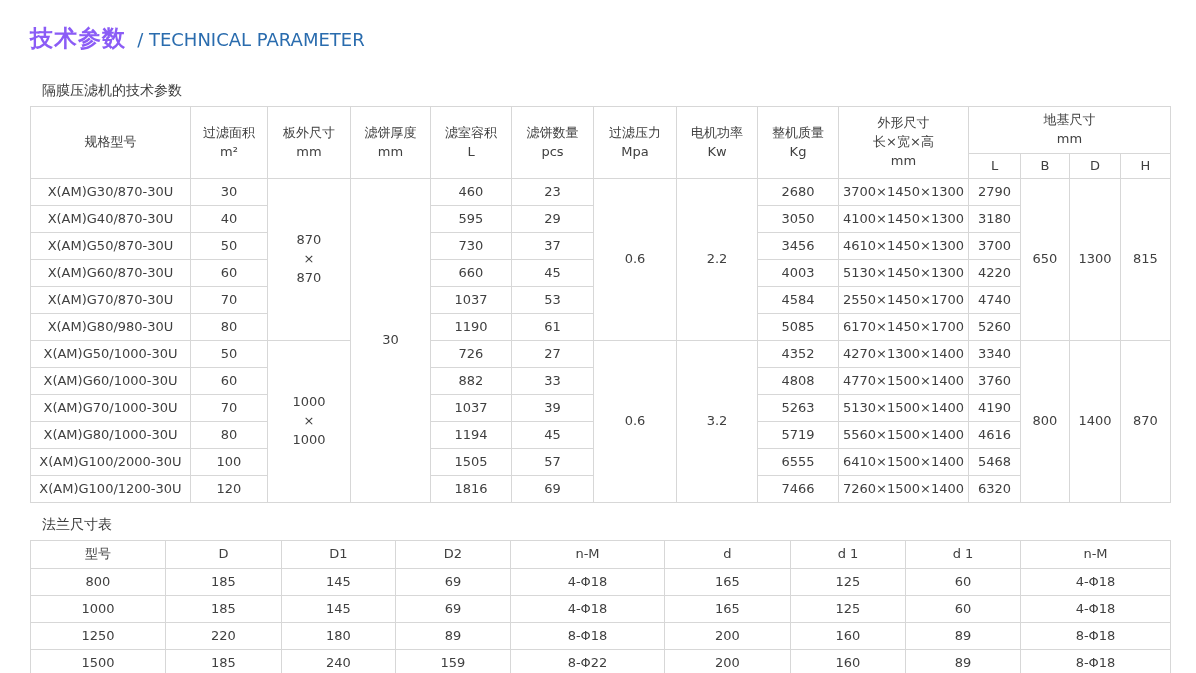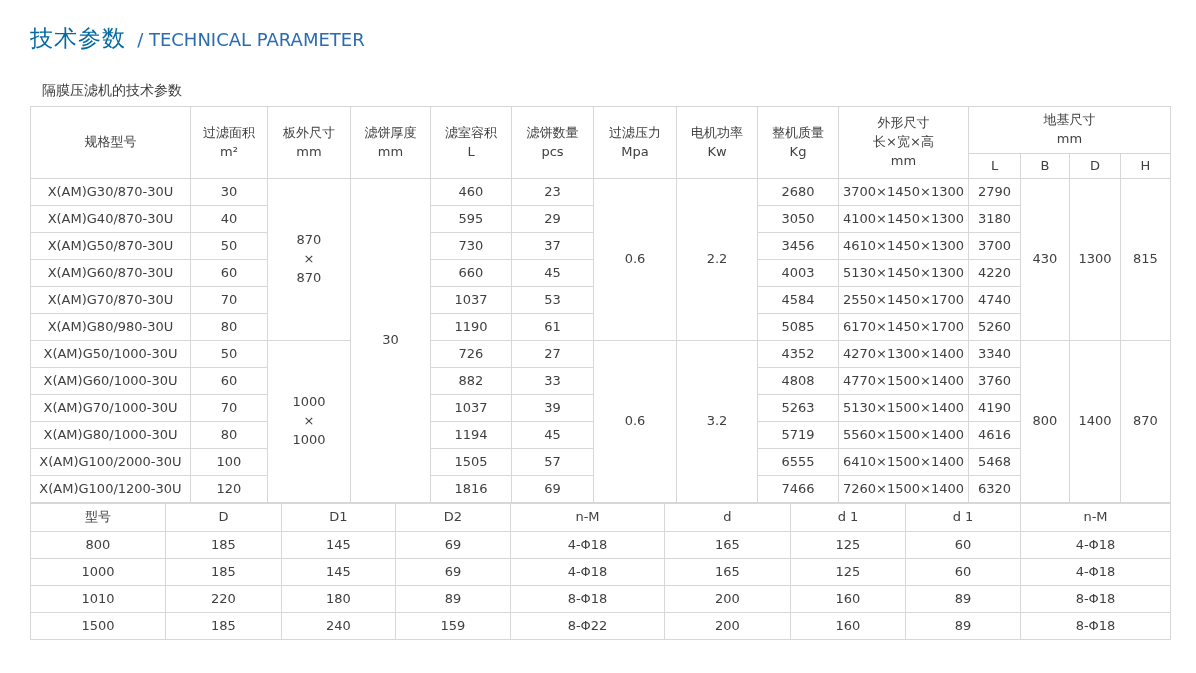"技术参数" .title-zh { color: #0369a1 -> #8b5cf6; font-weight: normal -> bold }
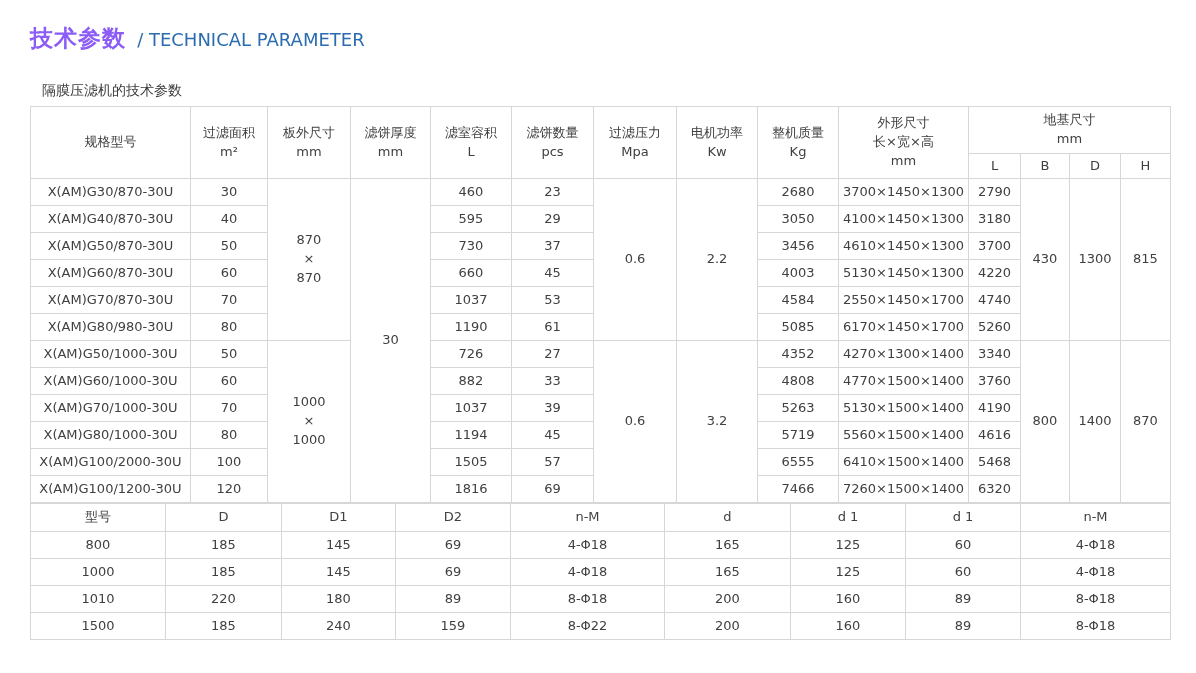"430" td { text: 430 -> 650 }
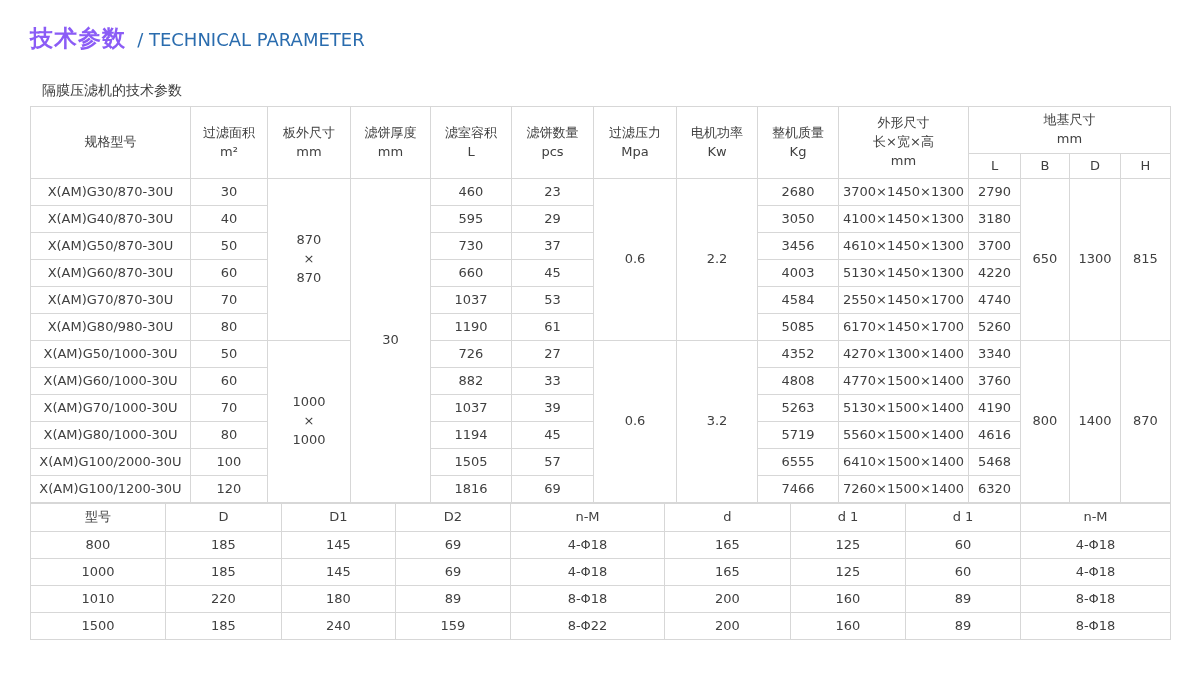"法兰尺寸表" div.caption { html: none -> <div>法兰尺寸表</div> }
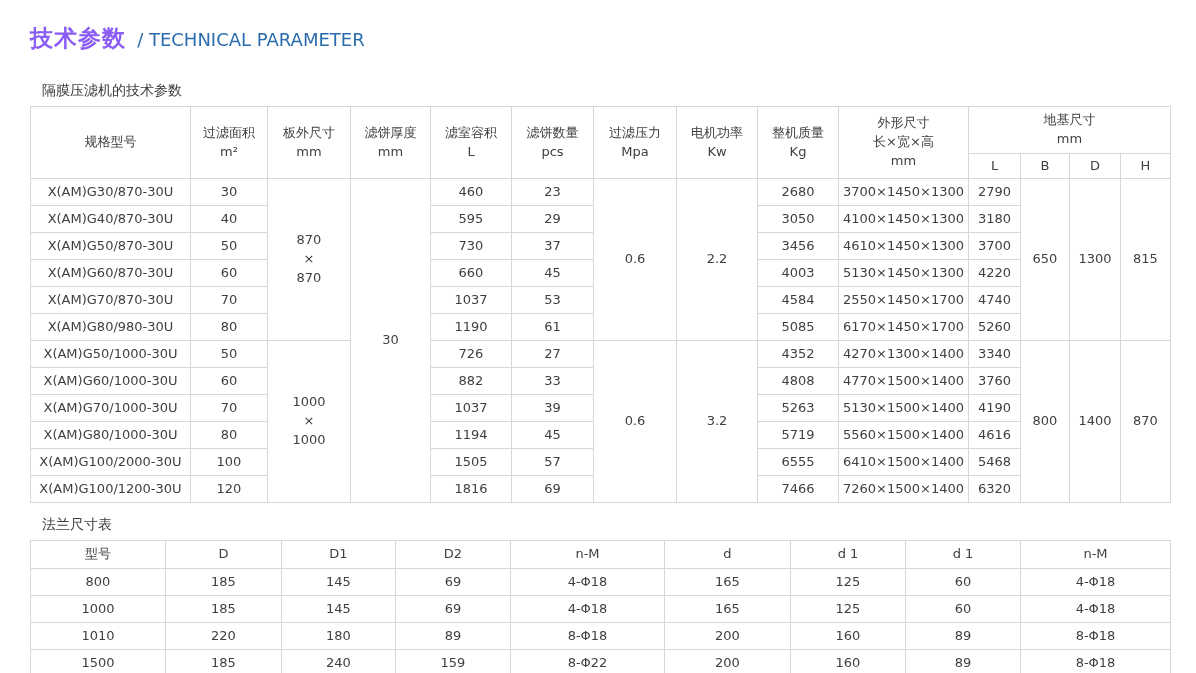"1010" td { text: 1010 -> 1250 }
